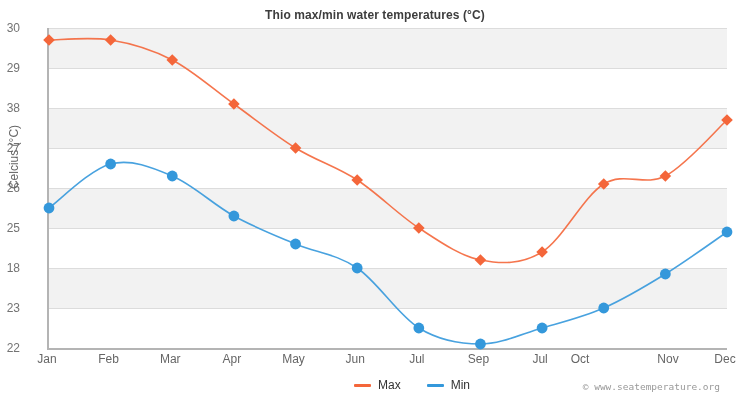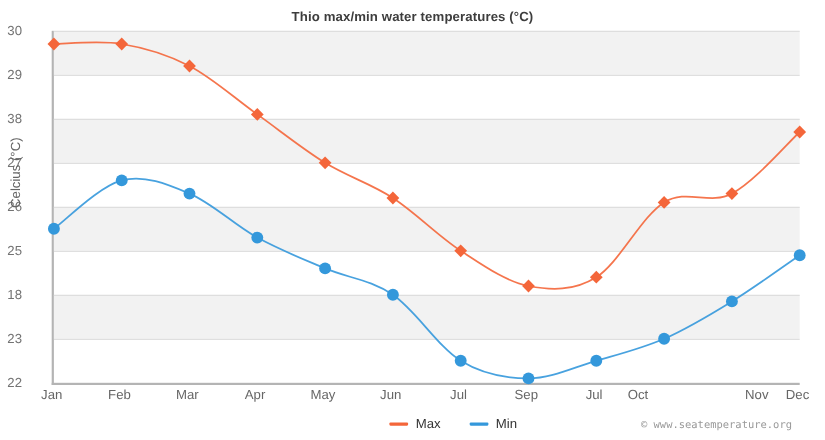"Nov" div.xtick { left: 641px -> 621px }
